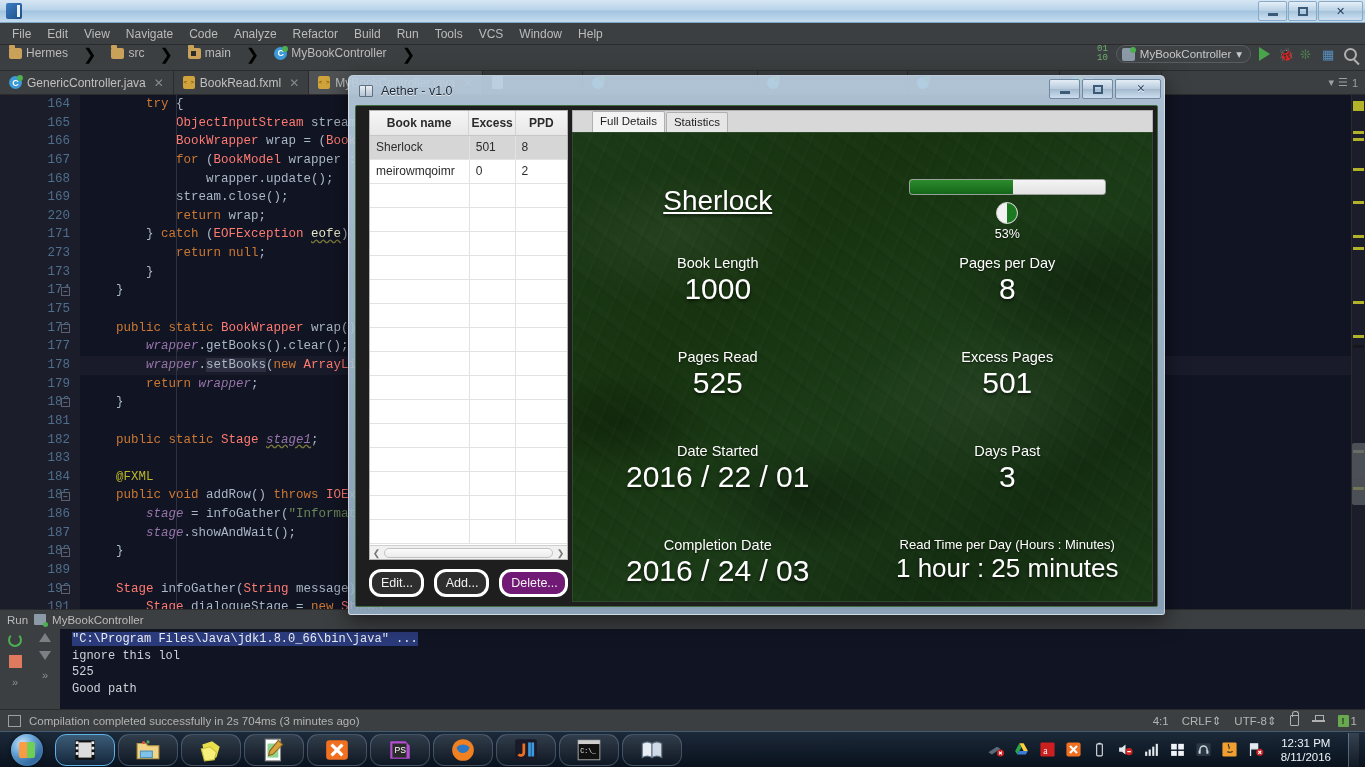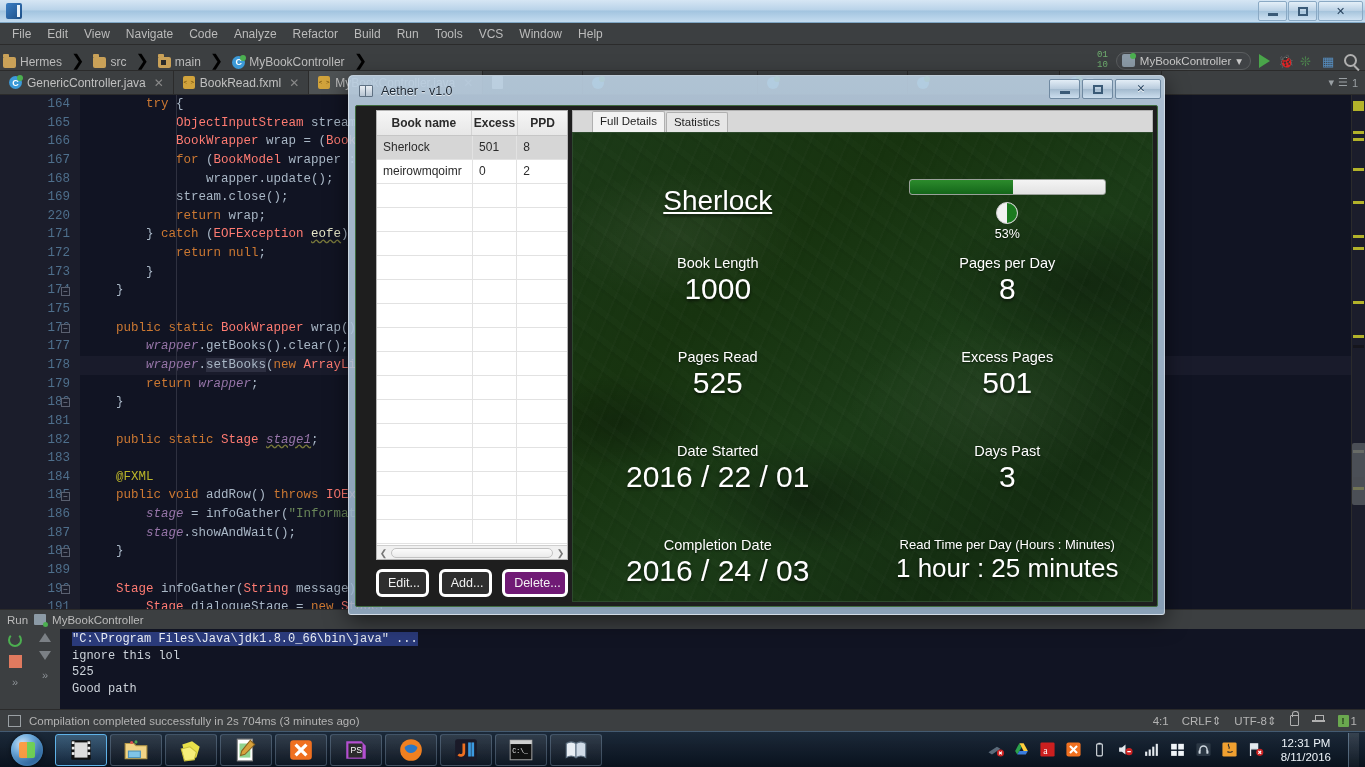"Hermes" .ij-navbar { align-items: flex-end -> flex-start; gap: 6px -> 12px; padding-left: none -> 6px }
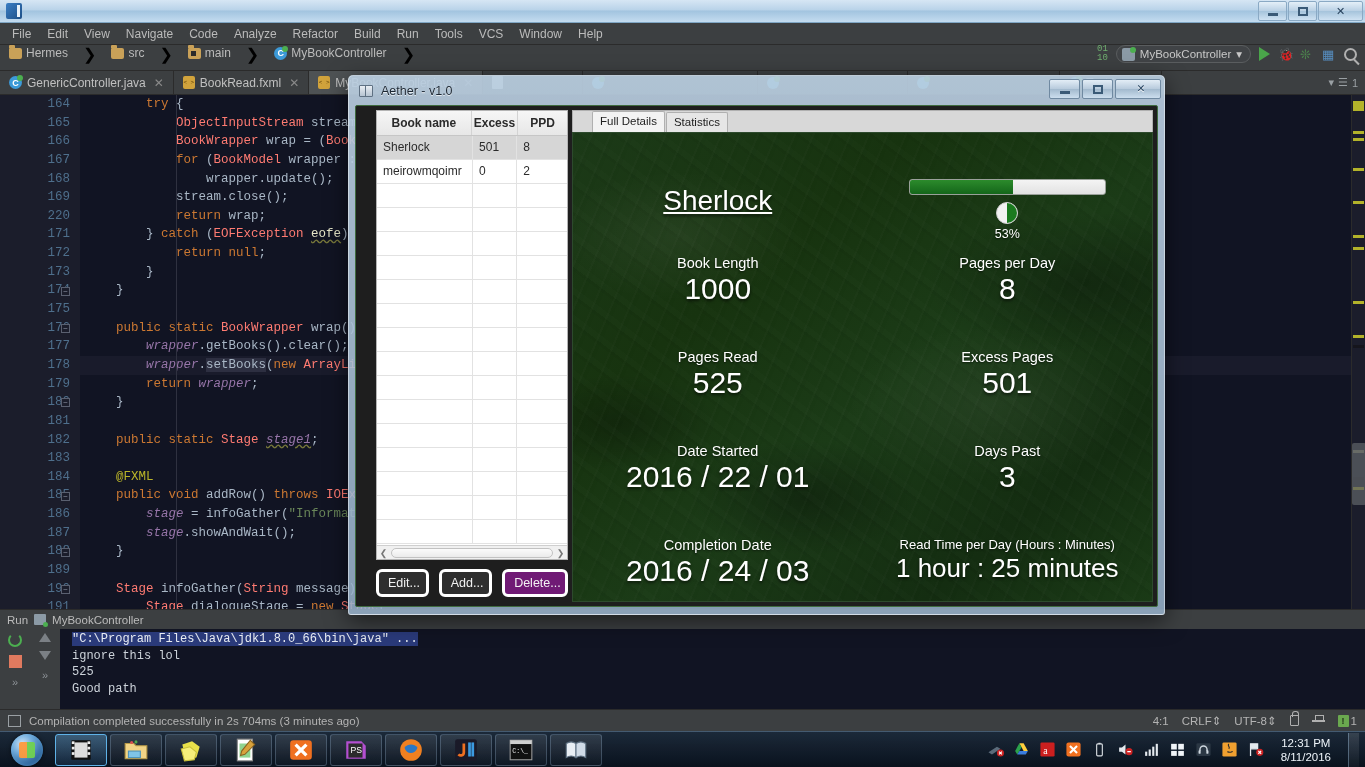"Book name" .tbl-pane { padding: 4px 4px 0 20px -> 4px 4px 0 13px }
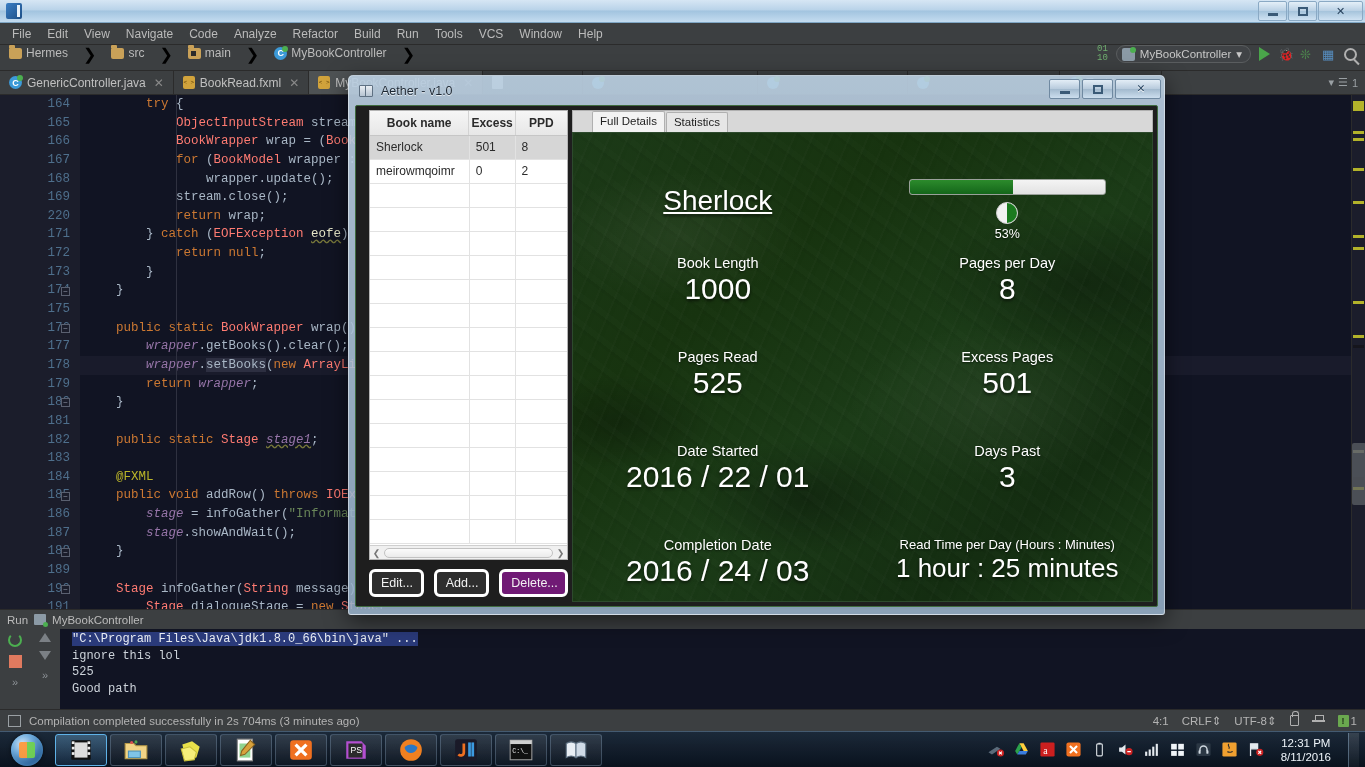"172" div.ln { text: 172 -> 273 }
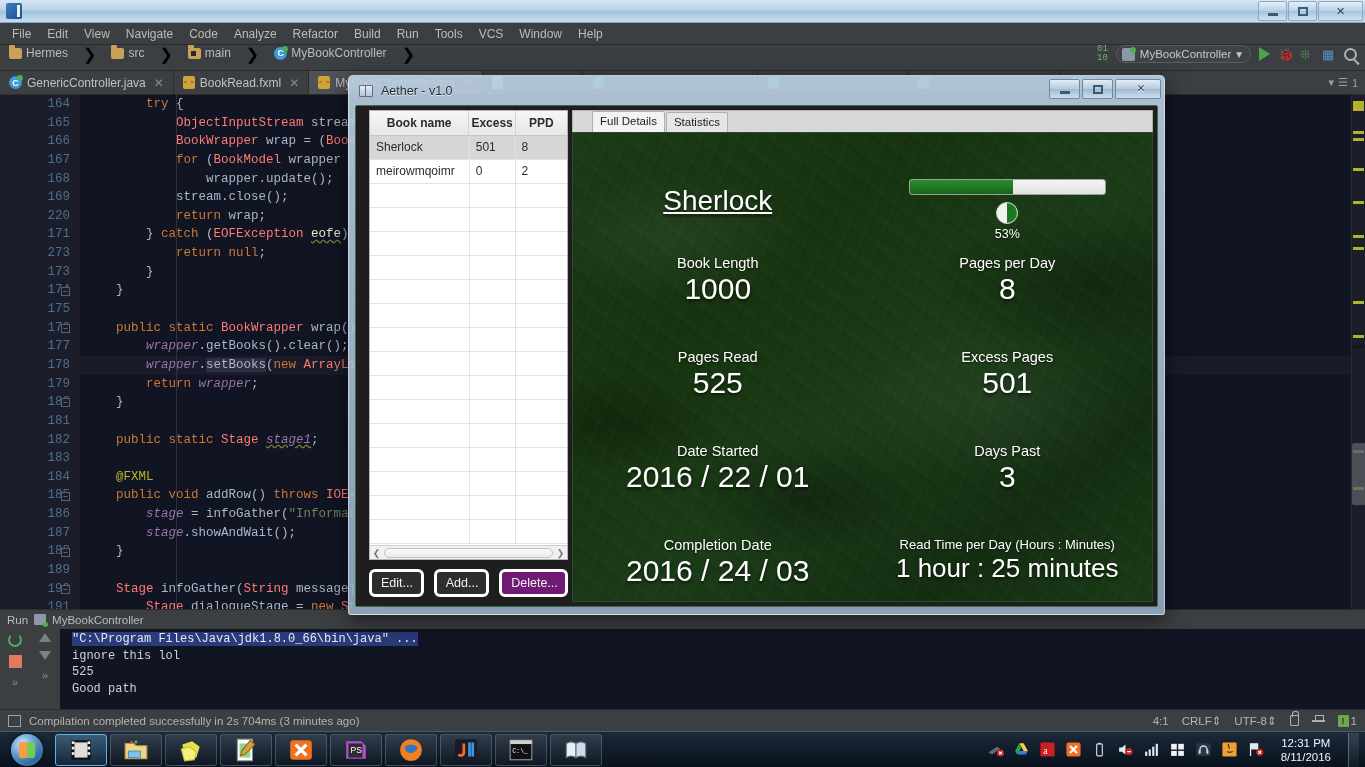"Edit..." .abtn { border-radius: 6px -> 12px }
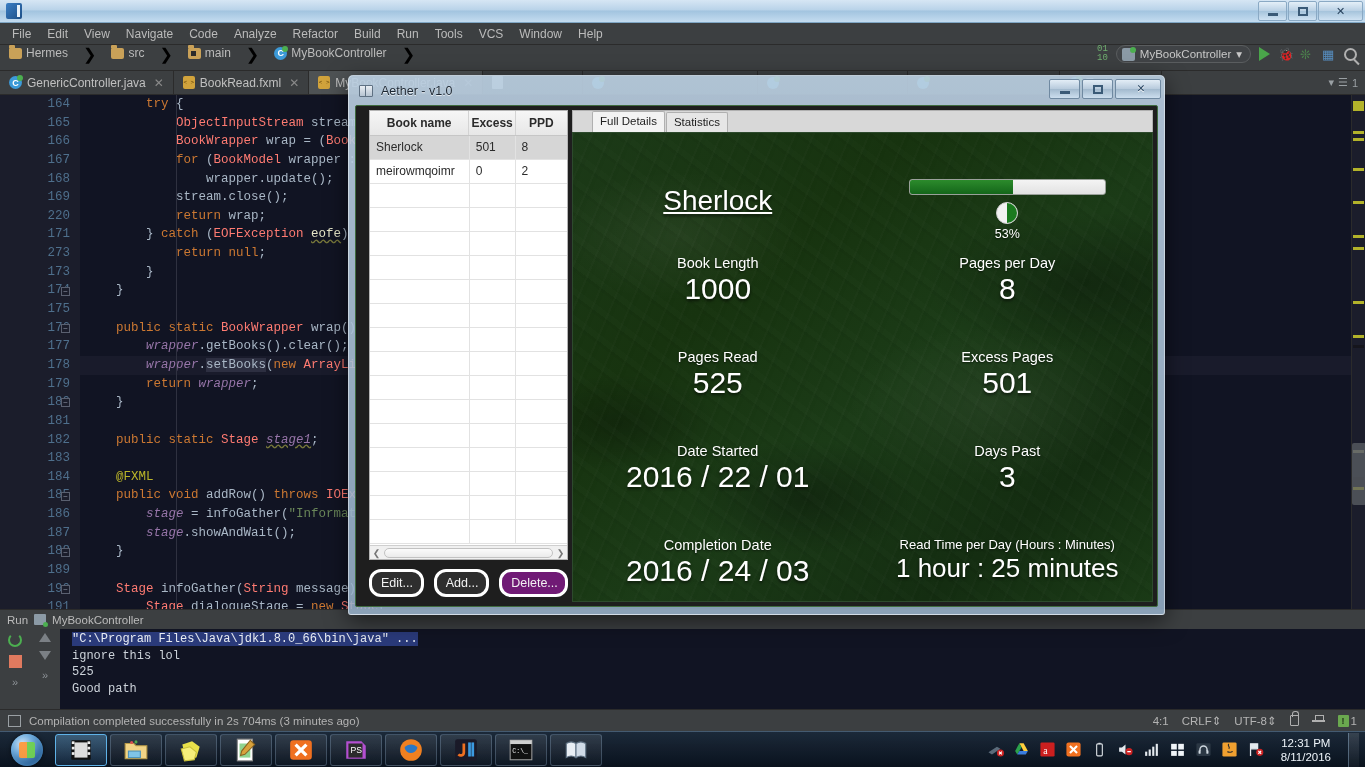"PS" .tbtn { border-radius: 3px -> 11px; width: 52px -> 60px }
